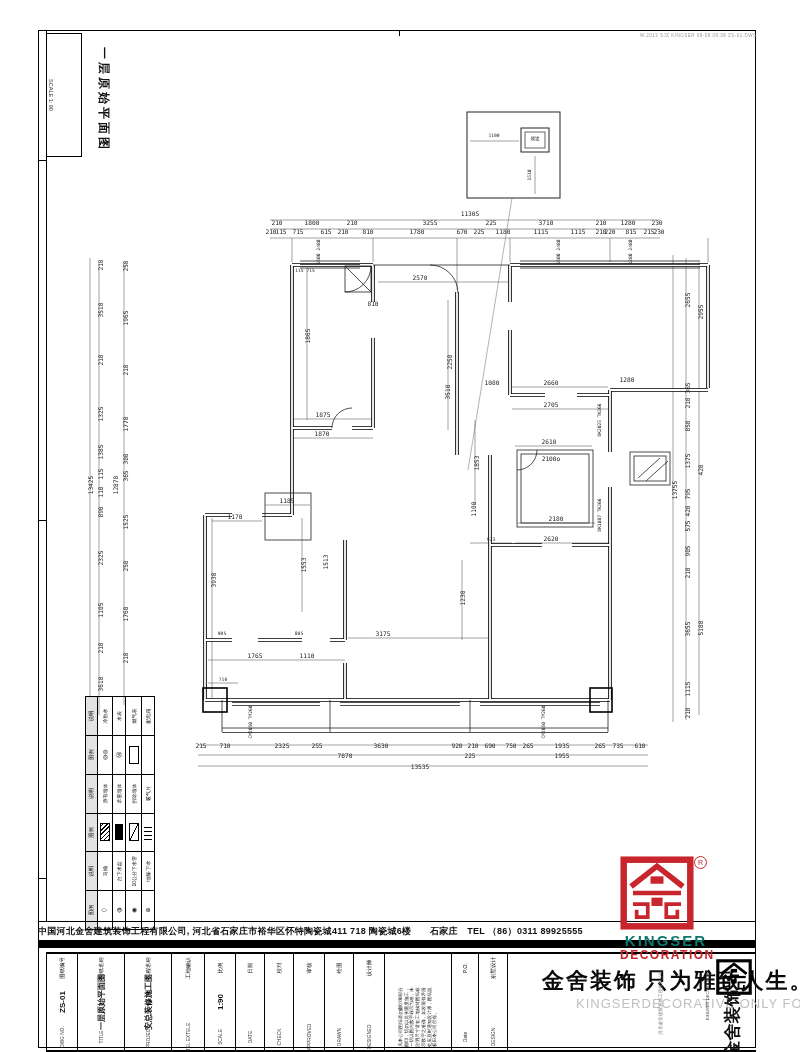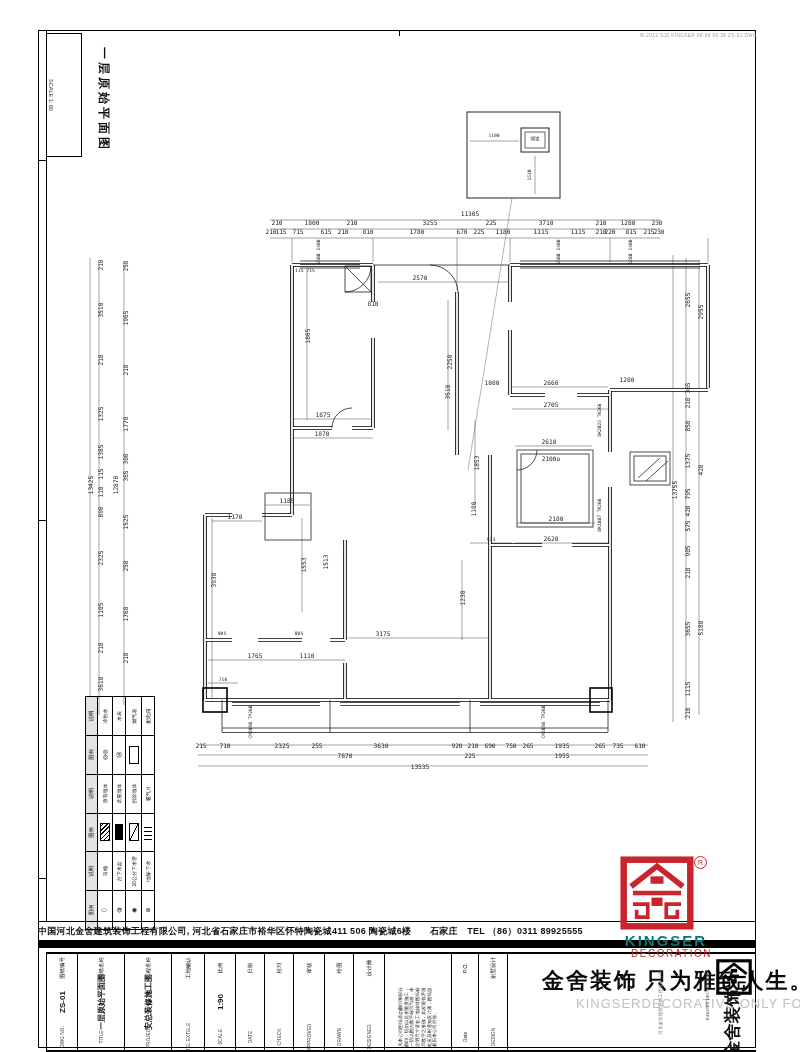"中国河北金舍建筑装饰工程有限公司, 河北省石家庄市裕华区怀特陶瓷城411 506" span { text: 411 506 -> 411 718 }
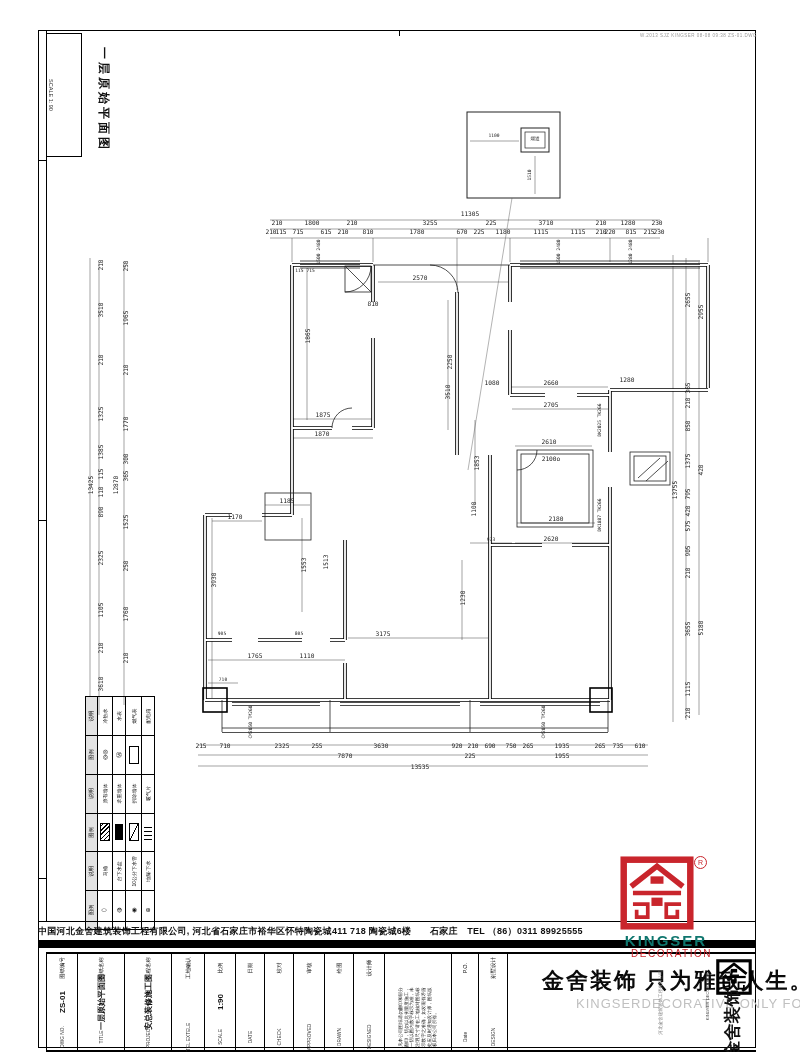"DECORATION" #decoration-word { font-size: 10px -> 12px; font-weight: normal -> bold }
